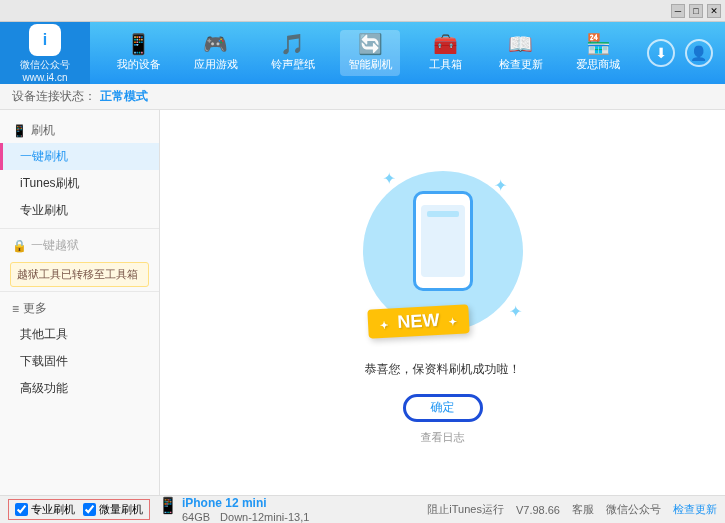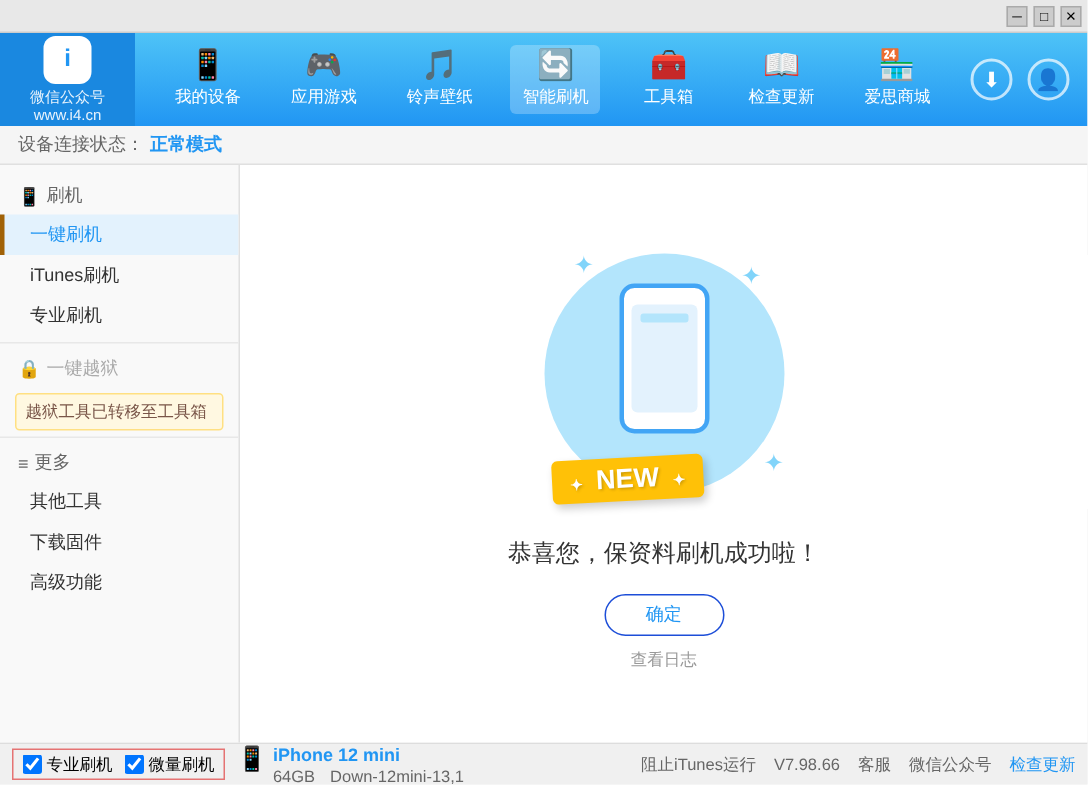"一键刷机" .sidebar-item.active { border-left: 3px solid #a16207 -> 3px solid #ec4899 }
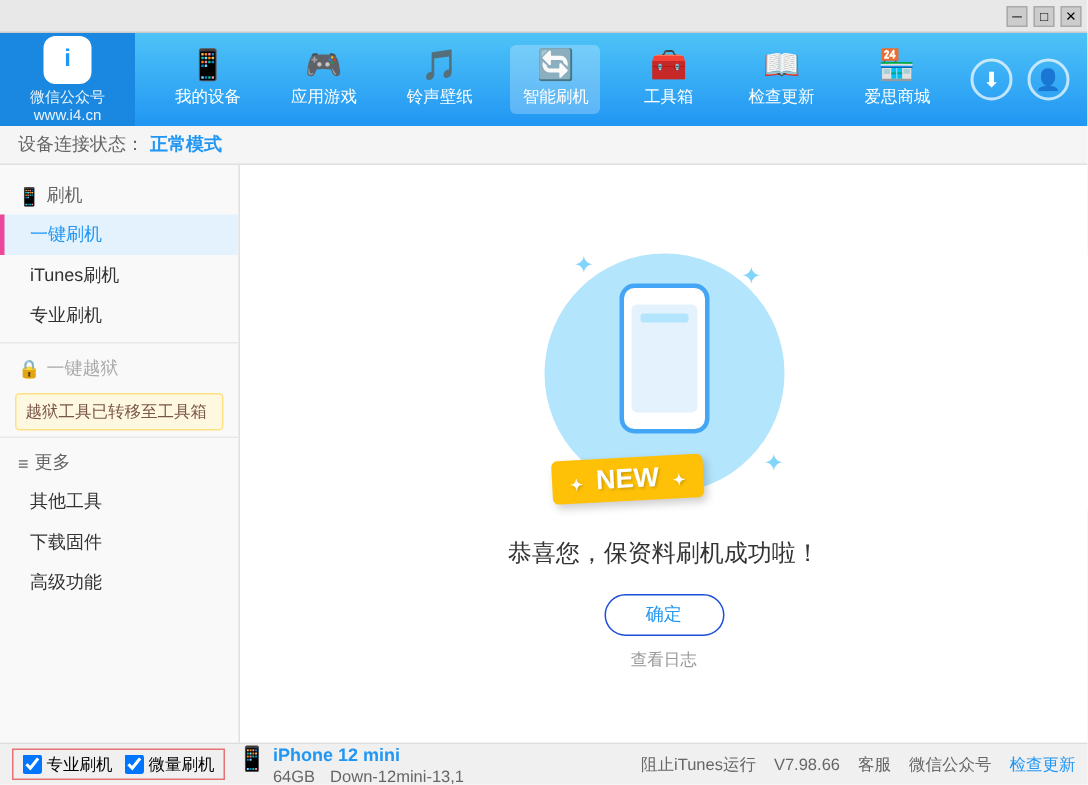"恭喜您，保资料刷机成功啦！" .success-text { font-size: 16px -> 12px }
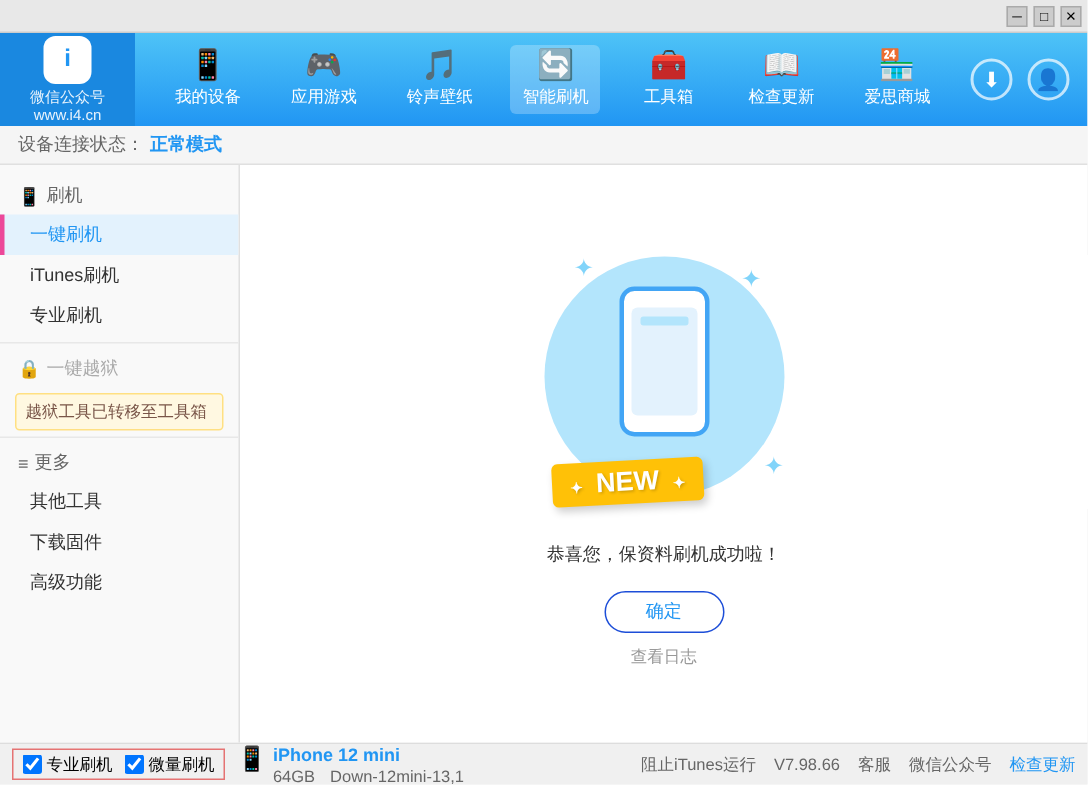"确定" .confirm-btn { border: 1px solid #1d4ed8 -> 3px solid #1d4ed8 }
